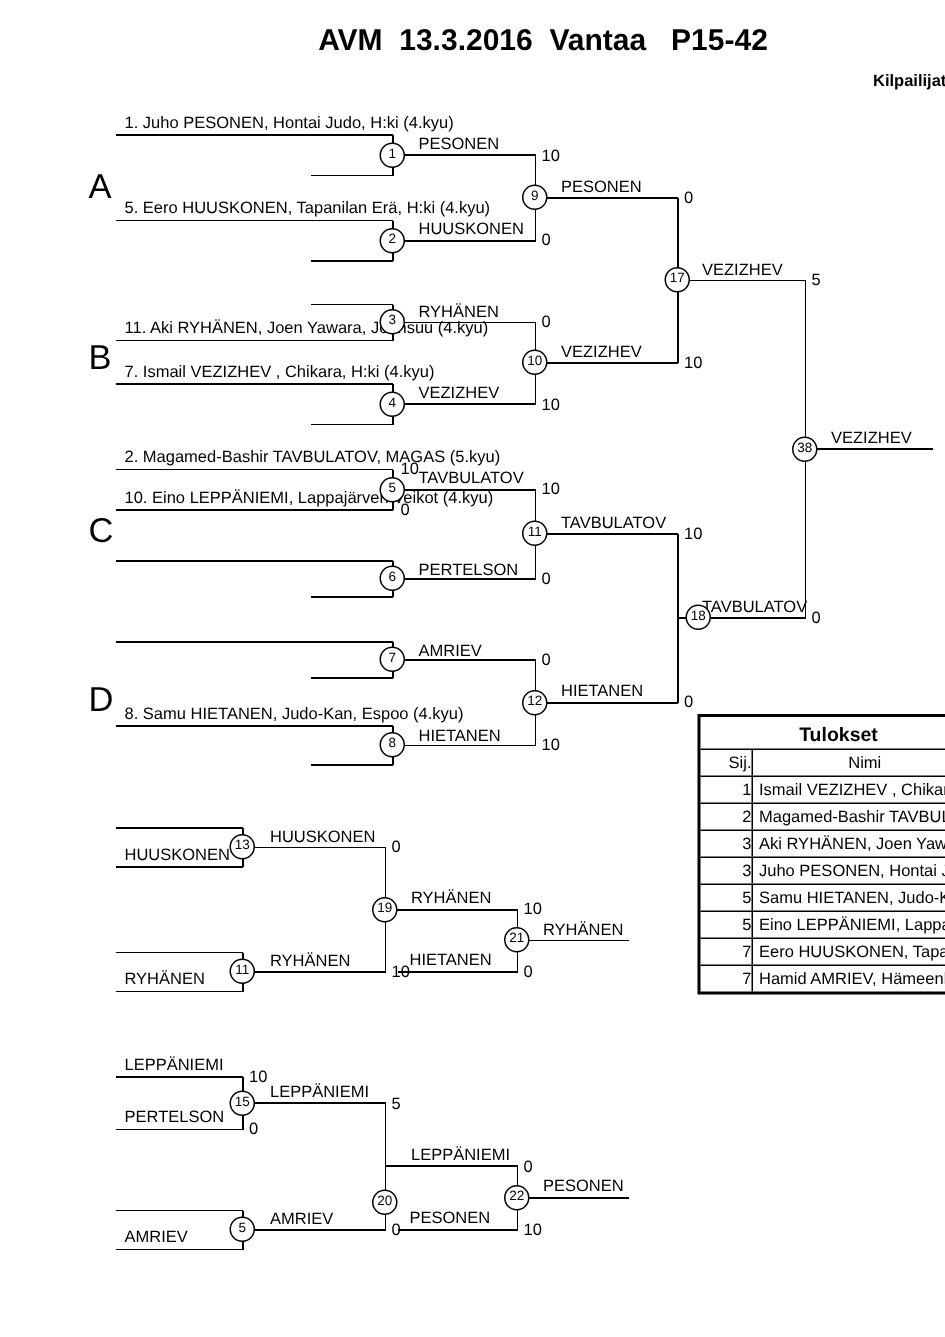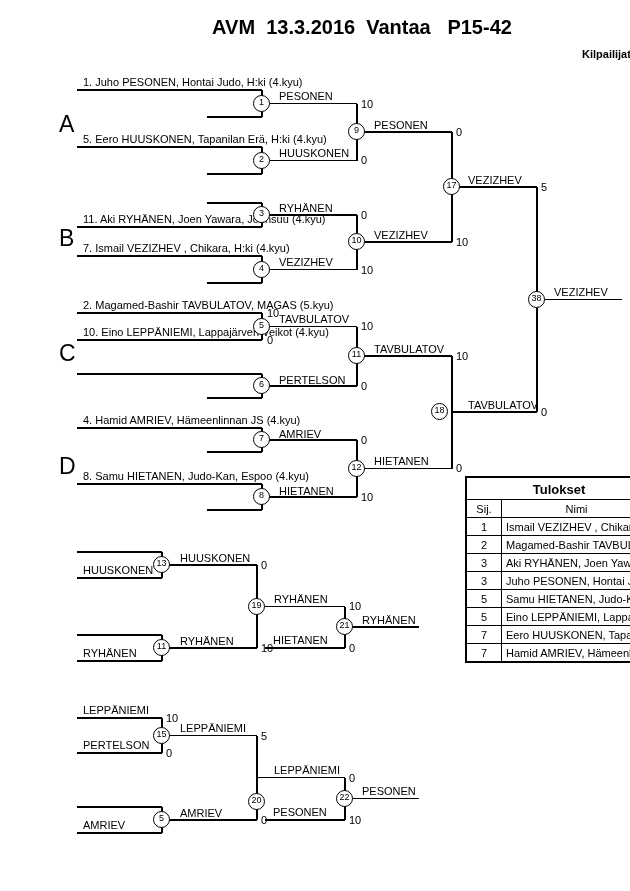"18" div.c { left: 393px -> 419px }
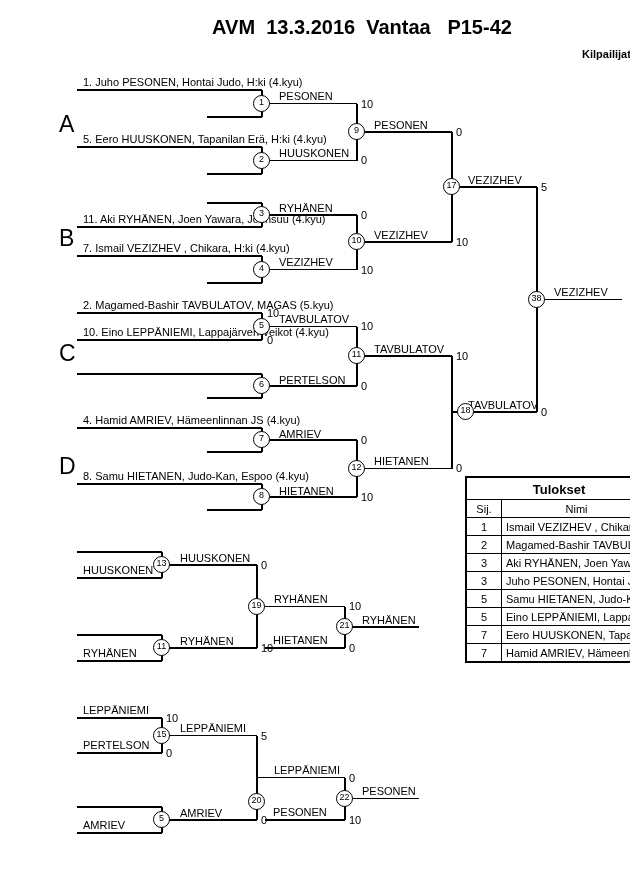"4. Hamid AMRIEV, Hämeenlinnan JS" div.t { html: <div>4. Hamid AMRIEV, Hämeenlinnan JS (4.kyu)</div> -> none }
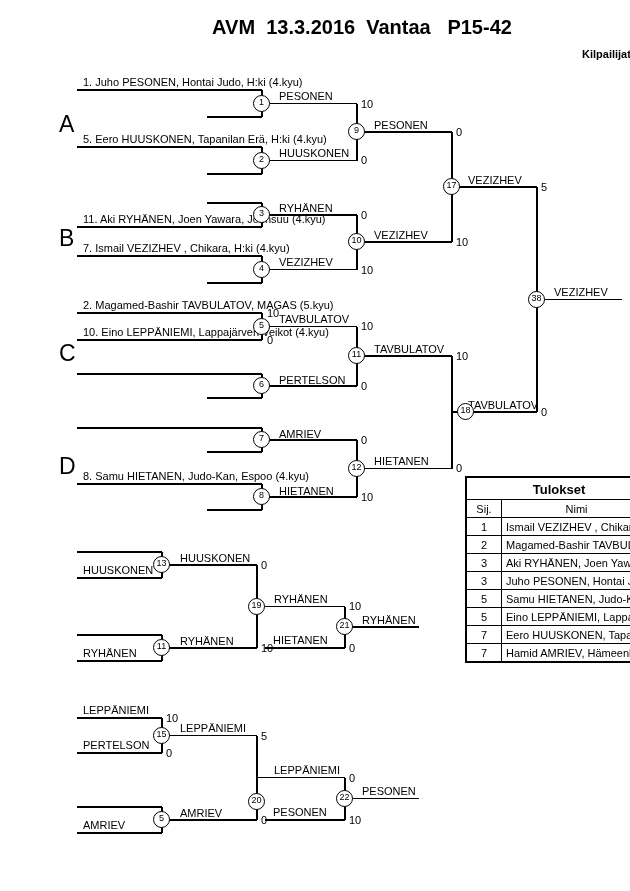"Sij." .r-rank { text-align: center -> right }
